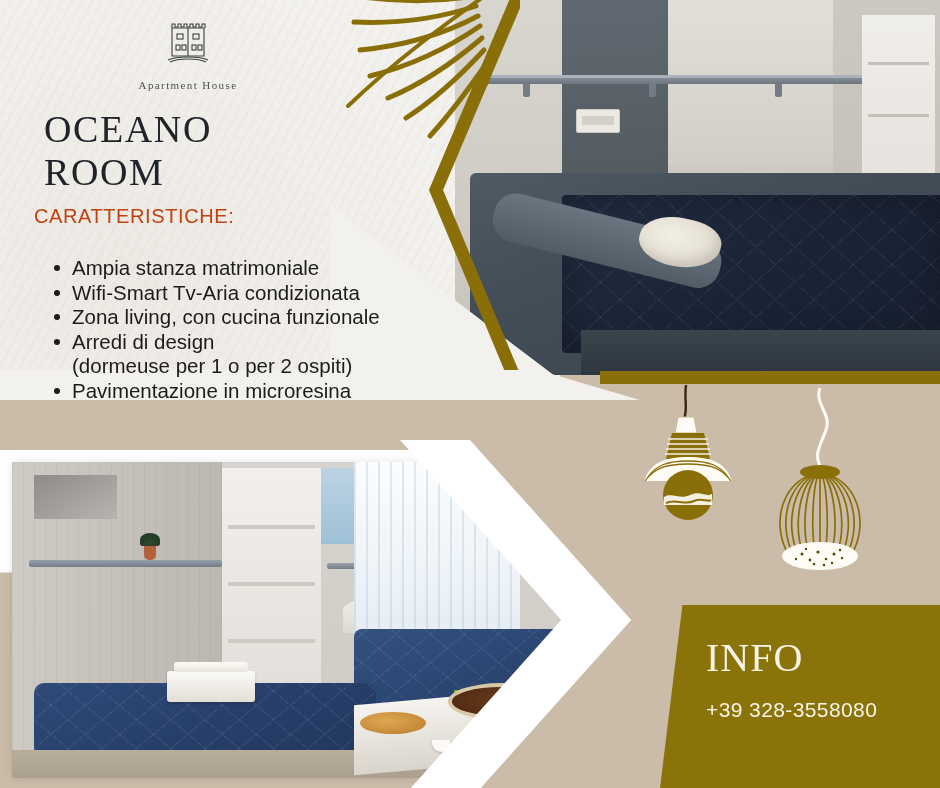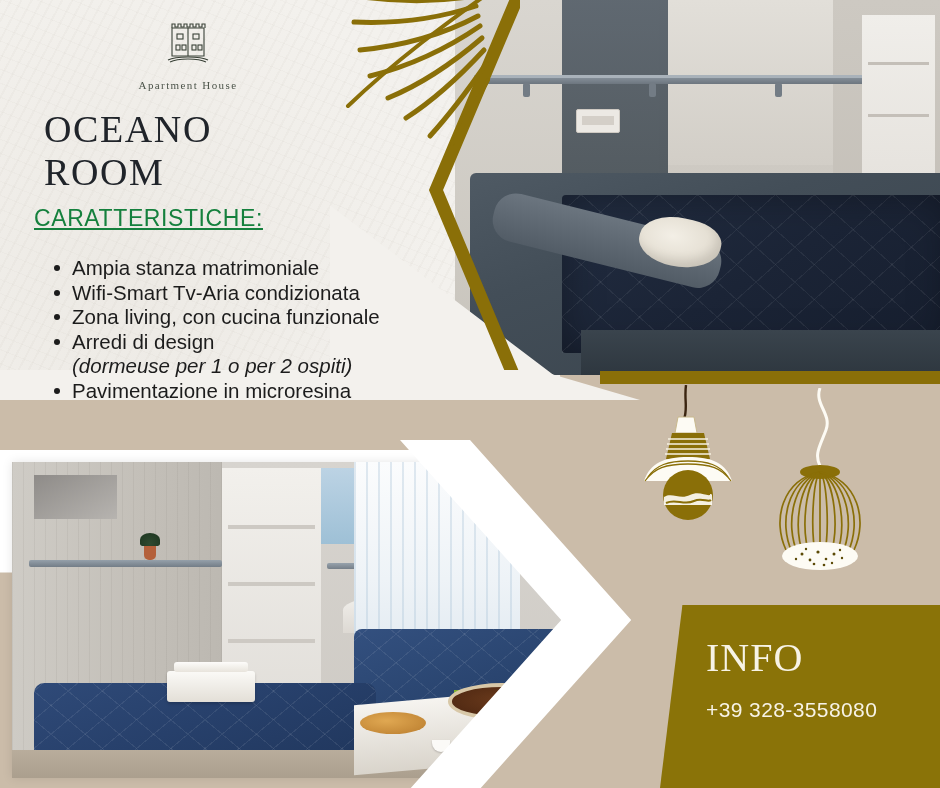"CARATTERISTICHE:" .feat-head { color: #15803d -> #c2410c; font-size: 23px -> 20px; text-decoration: underline -> none }
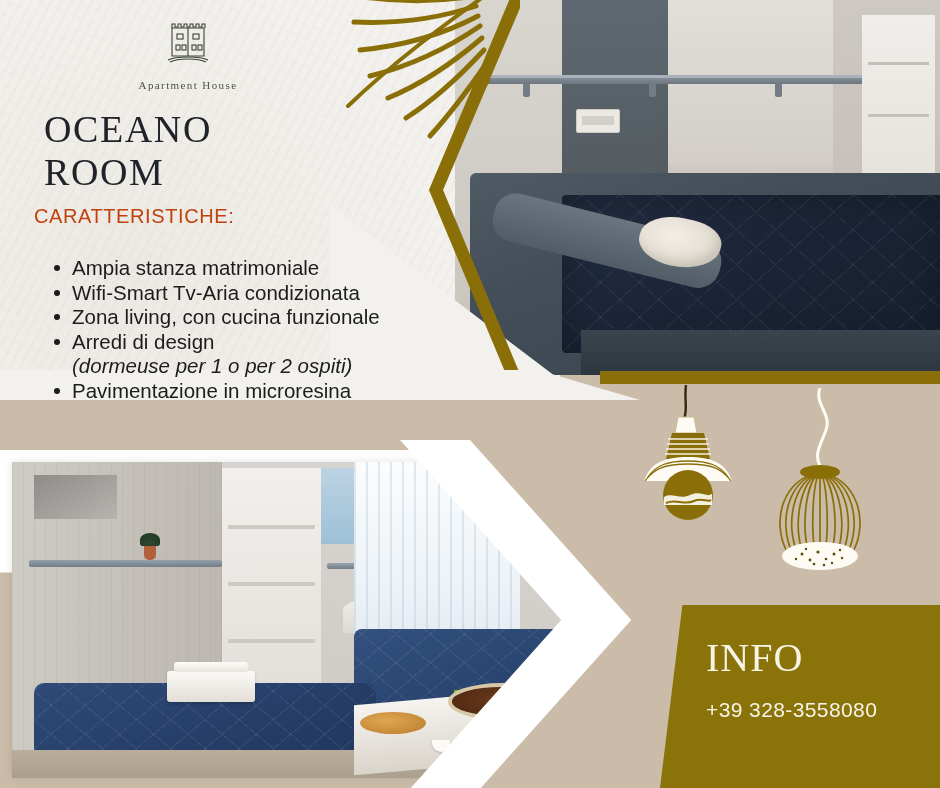"(dormeuse per 1 o per" .feat-list li.sub { font-style: italic -> none }
